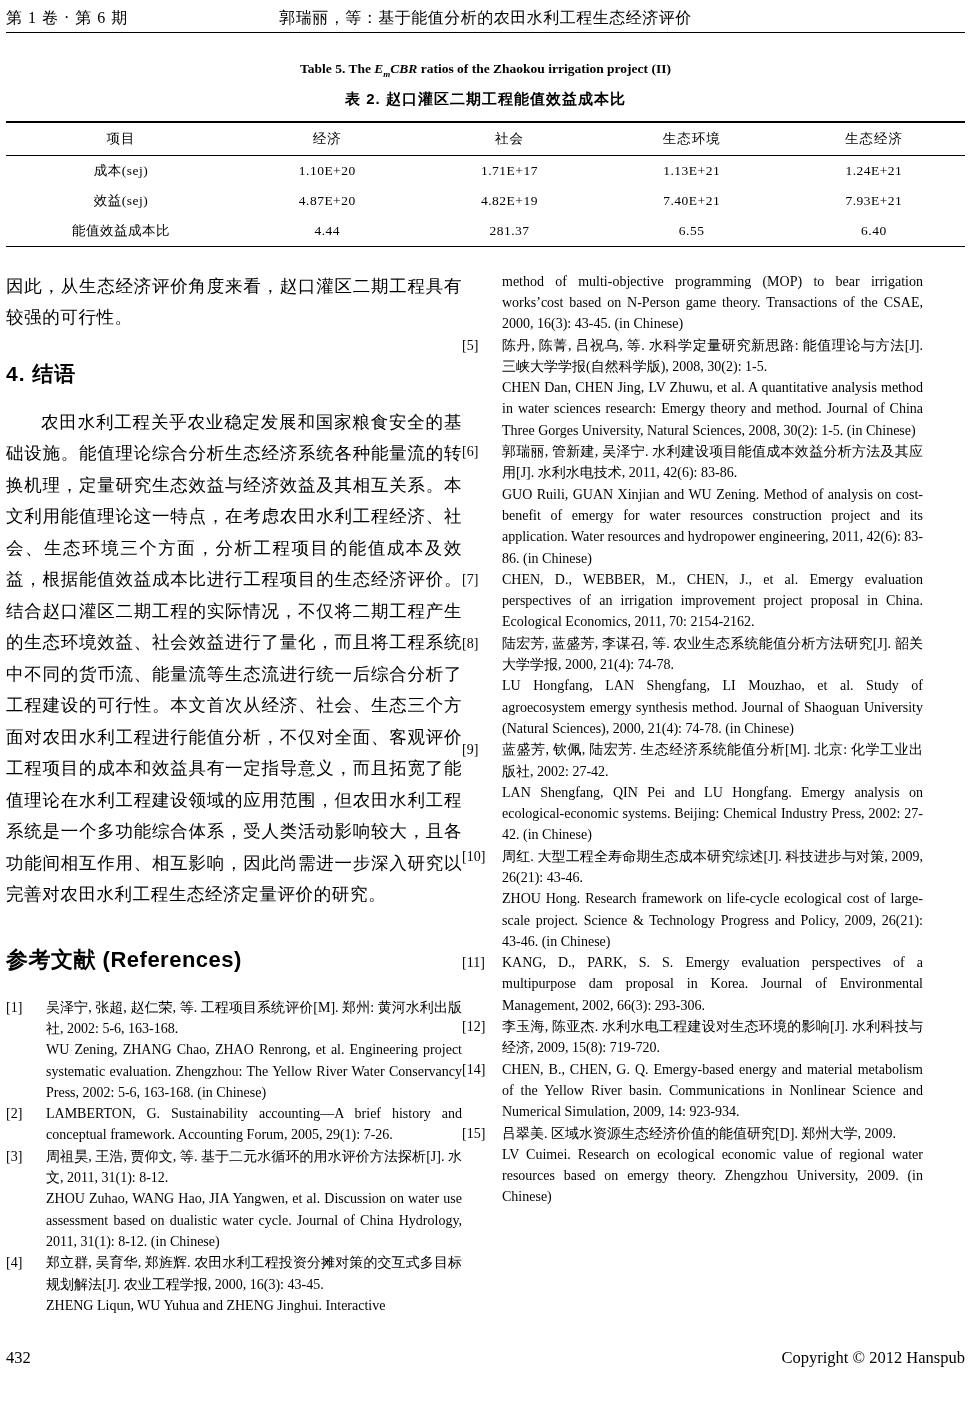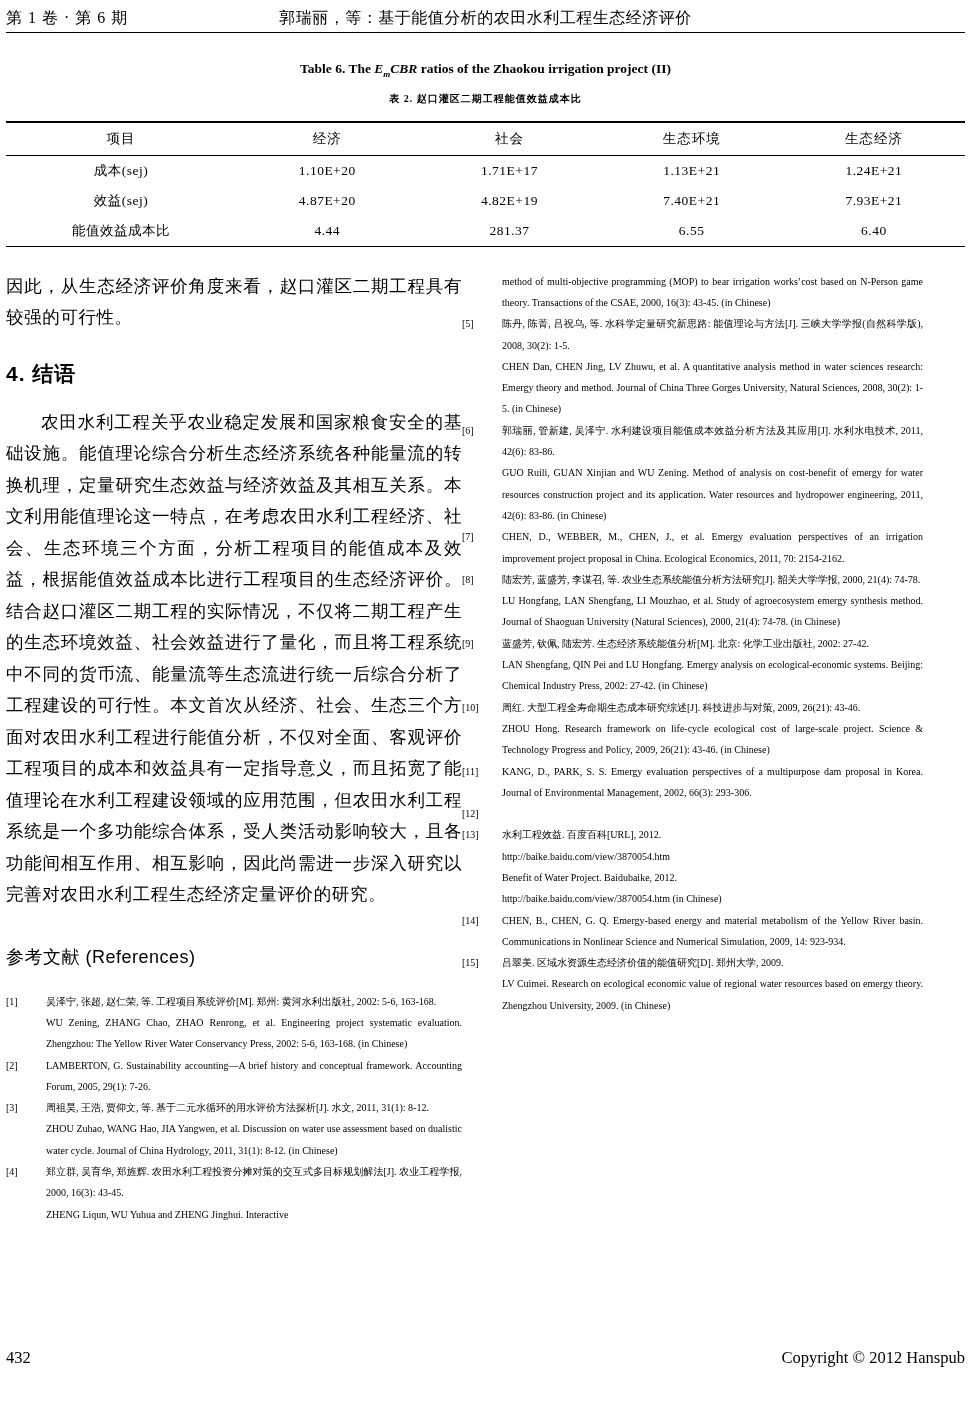"Table 6. The" span { text: 6 -> 5 }
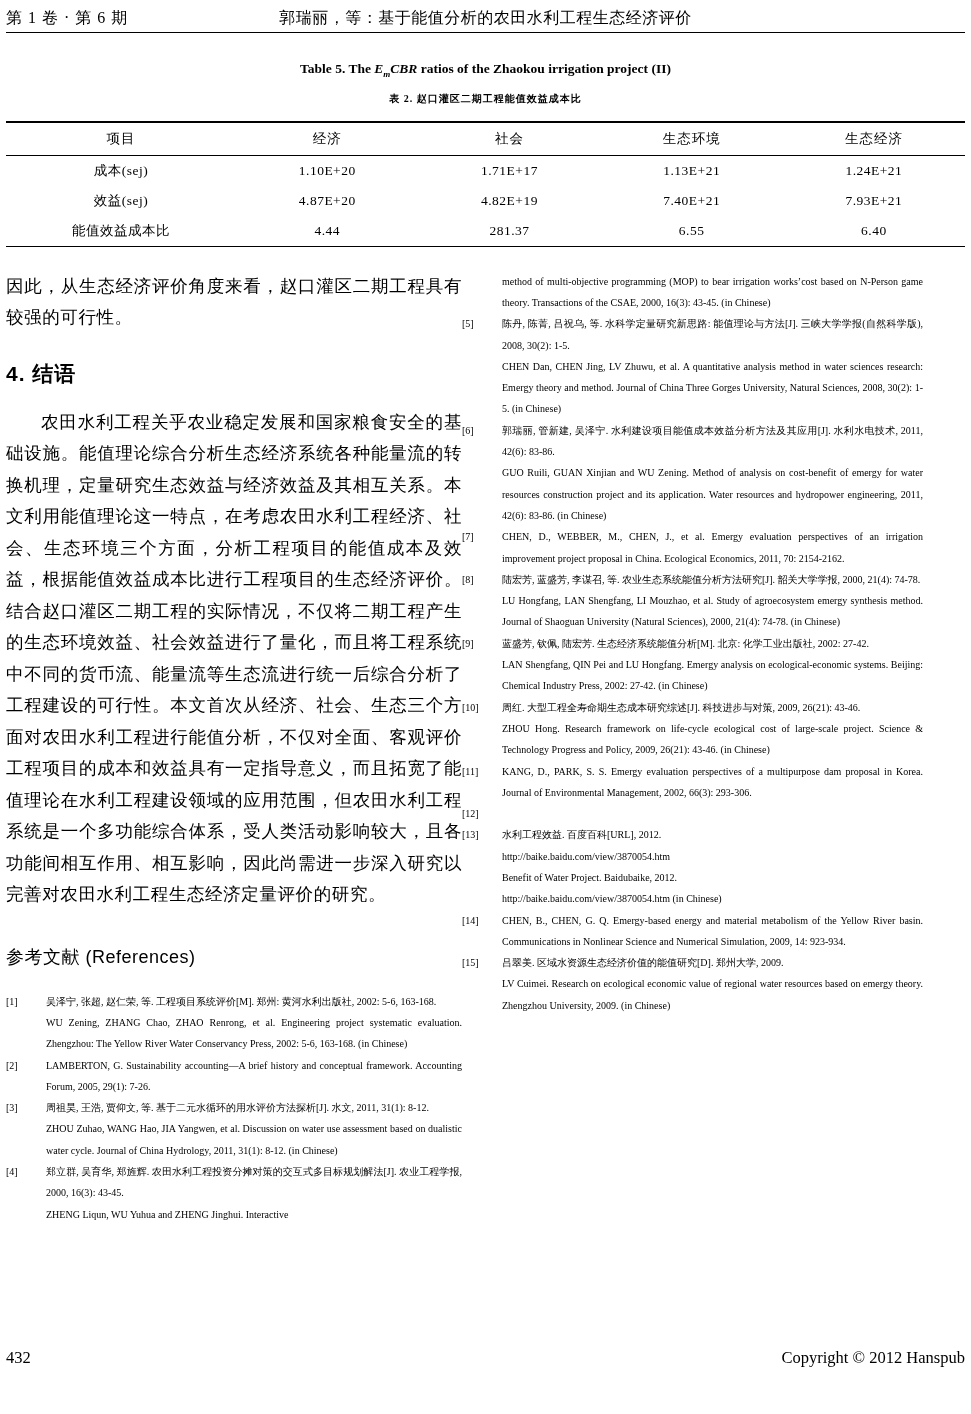"表 2. 赵口灌区二期工程能值效益成本比" .cap-zh { font-family: Liberation Serif, serif -> Liberation Sans, sans-serif; font-size: 10px -> 15px }
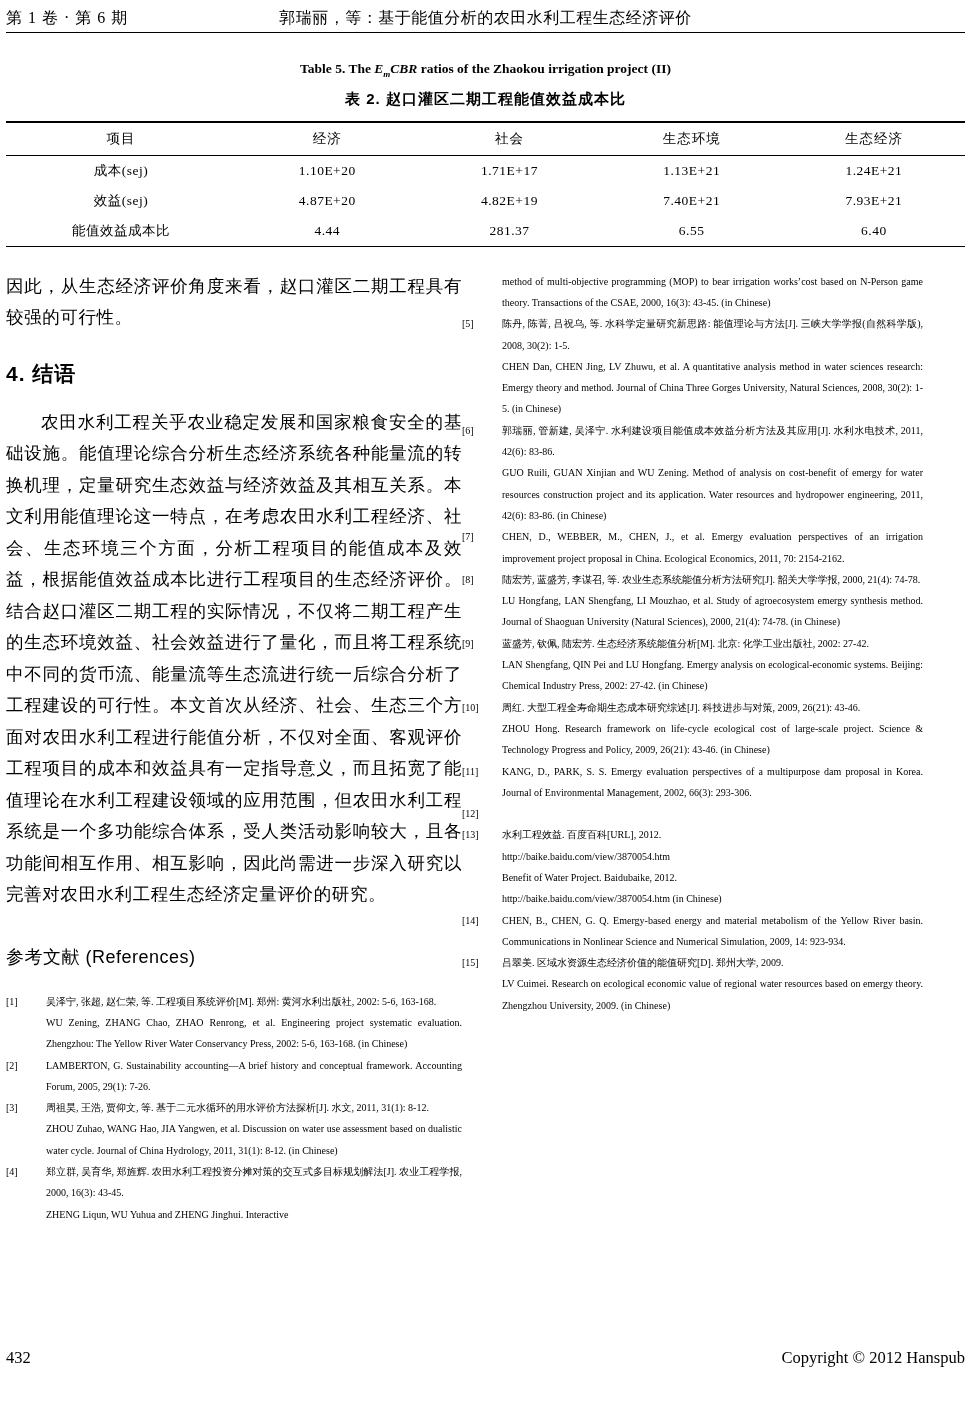"method of multi-objective programming" .ref-list { font-size: 10px -> 14px }
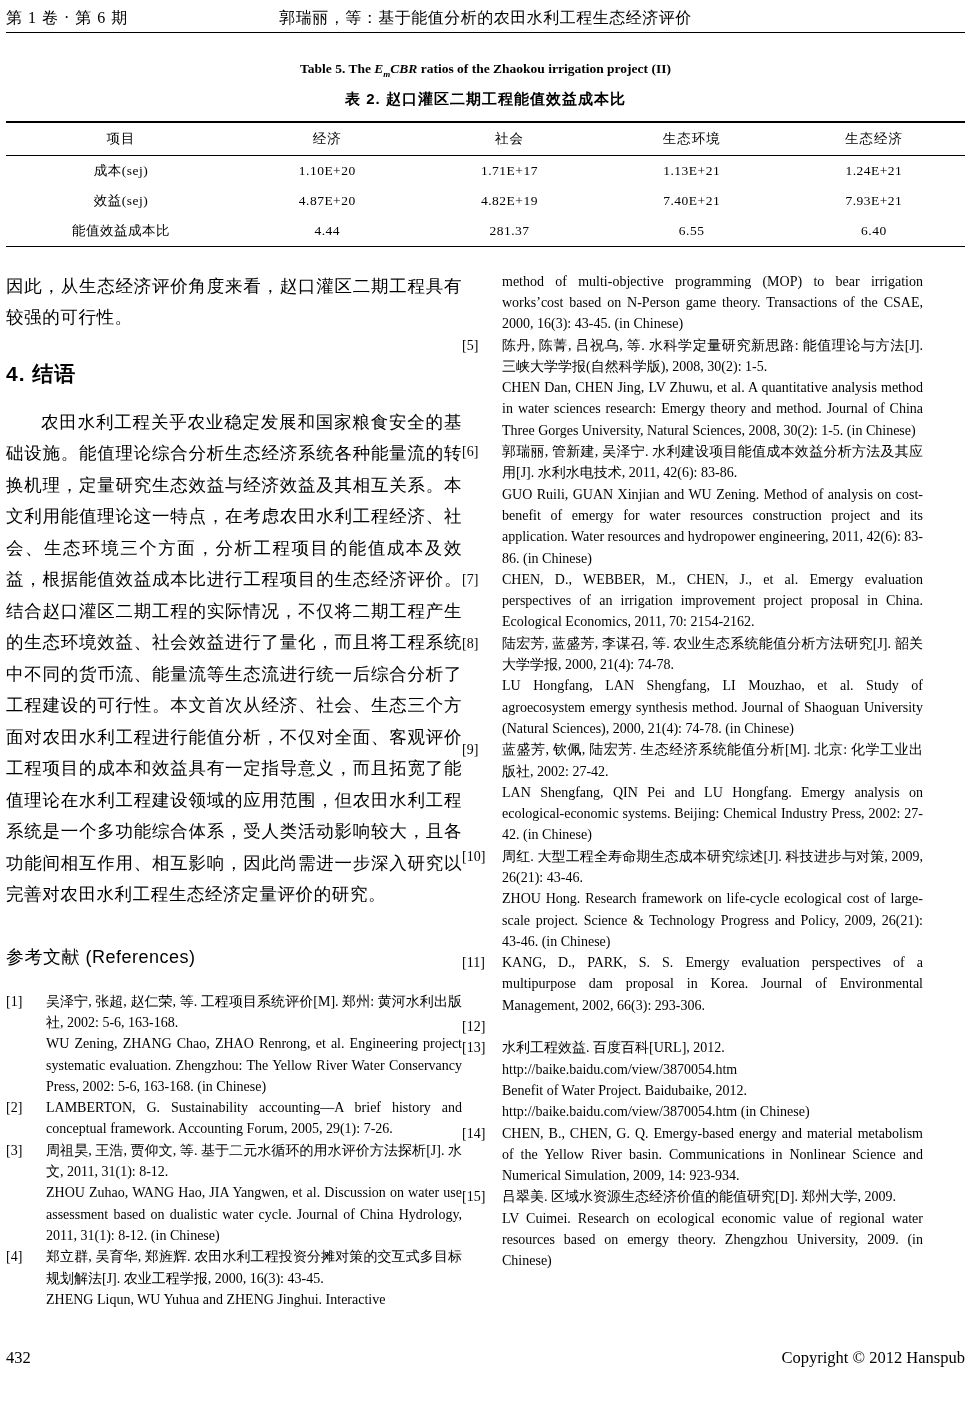"参考文献 (References)" h2.refs-heading { font-size: 18px -> 22px; font-weight: normal -> bold }
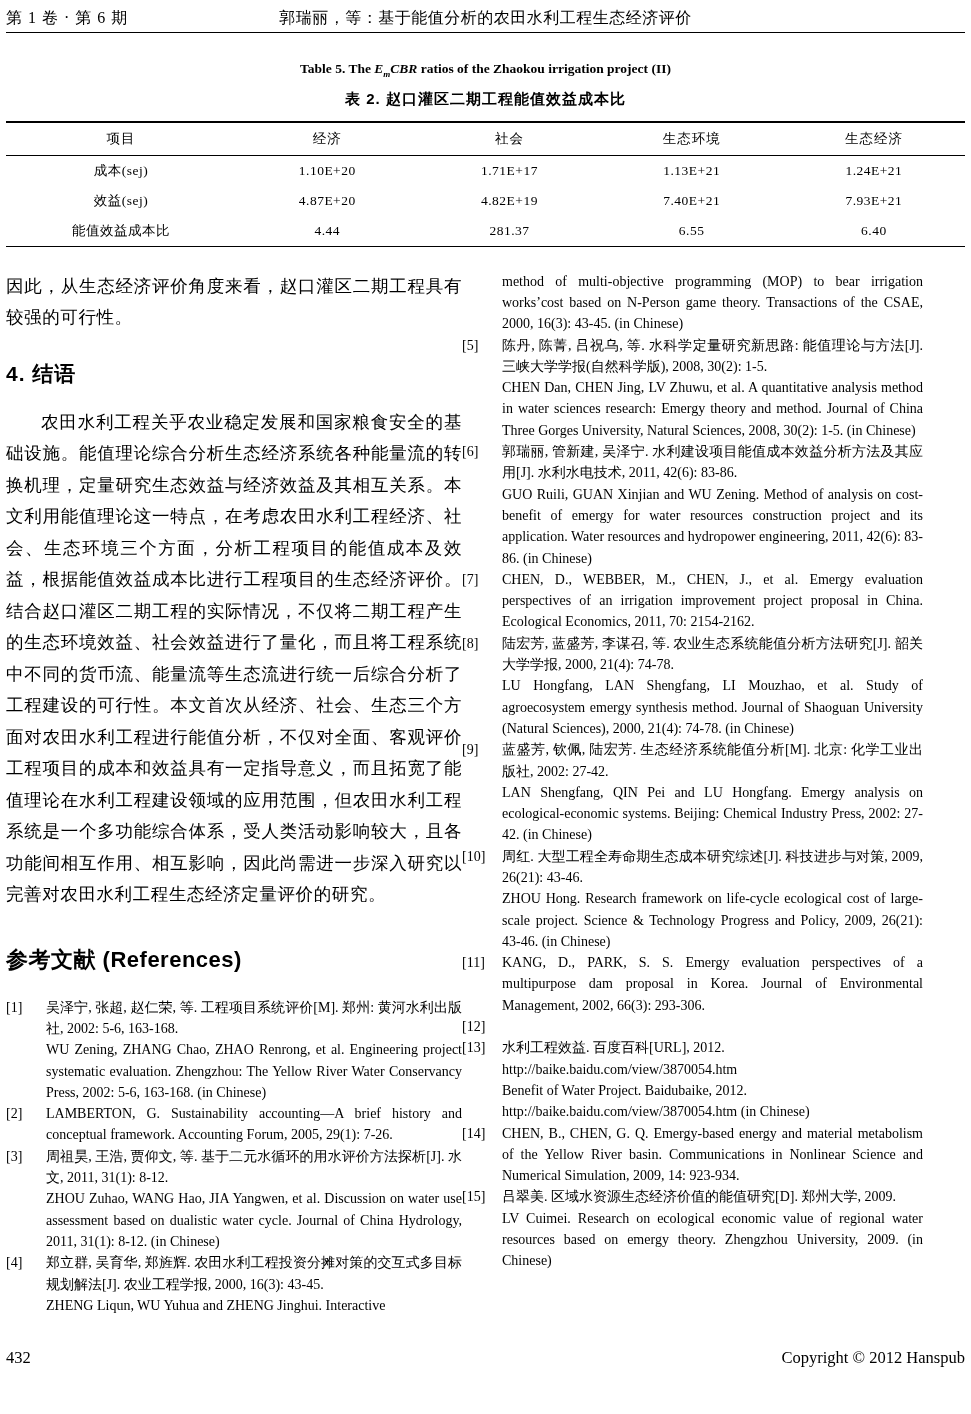"李玉海, 陈亚杰. 水利水电工程建设对生态环境的影响[J]. 水利科技与经济," div.ref-line { html: none -> <div>李玉海, 陈亚杰. 水利水电工程建设对生态环境的影响[J]. 水利科技与经济, 2009, 15(8): 719-720.</div> }
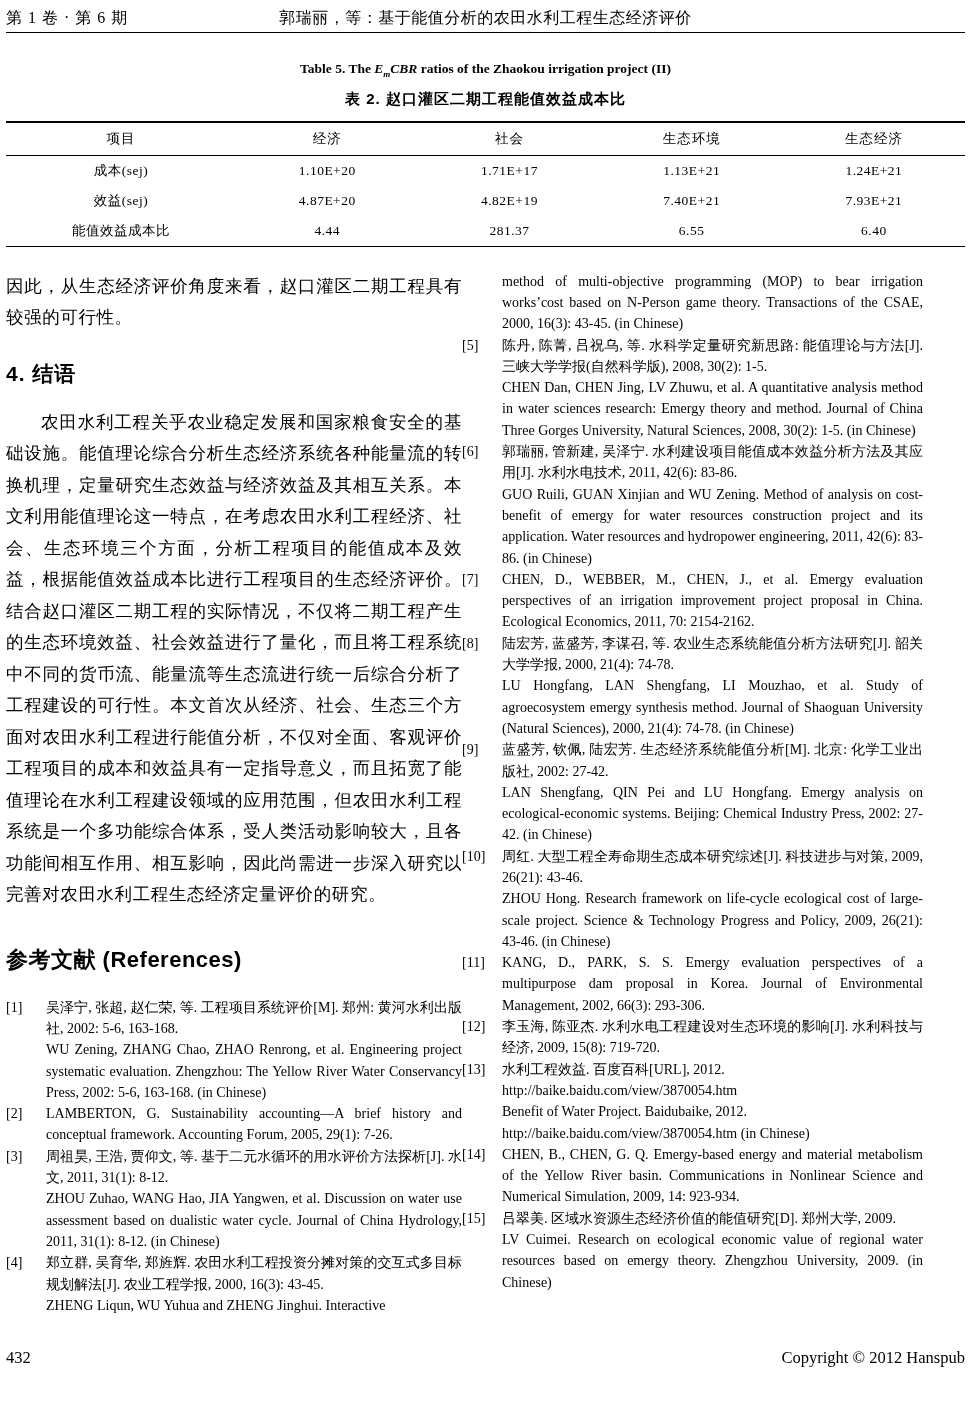"[13]" div.ref-item { html: <div> <span>[13]</span> <div> <div>水利工程效益. 百度百科[URL], 2012.</div> <div>http://baike.baidu.com/view/3870054.htm</div> <div>Benefit of Water Project. Baidubaike, 2012.</div> <div>http://baike.baidu.com/view/3870054.htm (in Chinese)</div> </div> </div> -> none }
